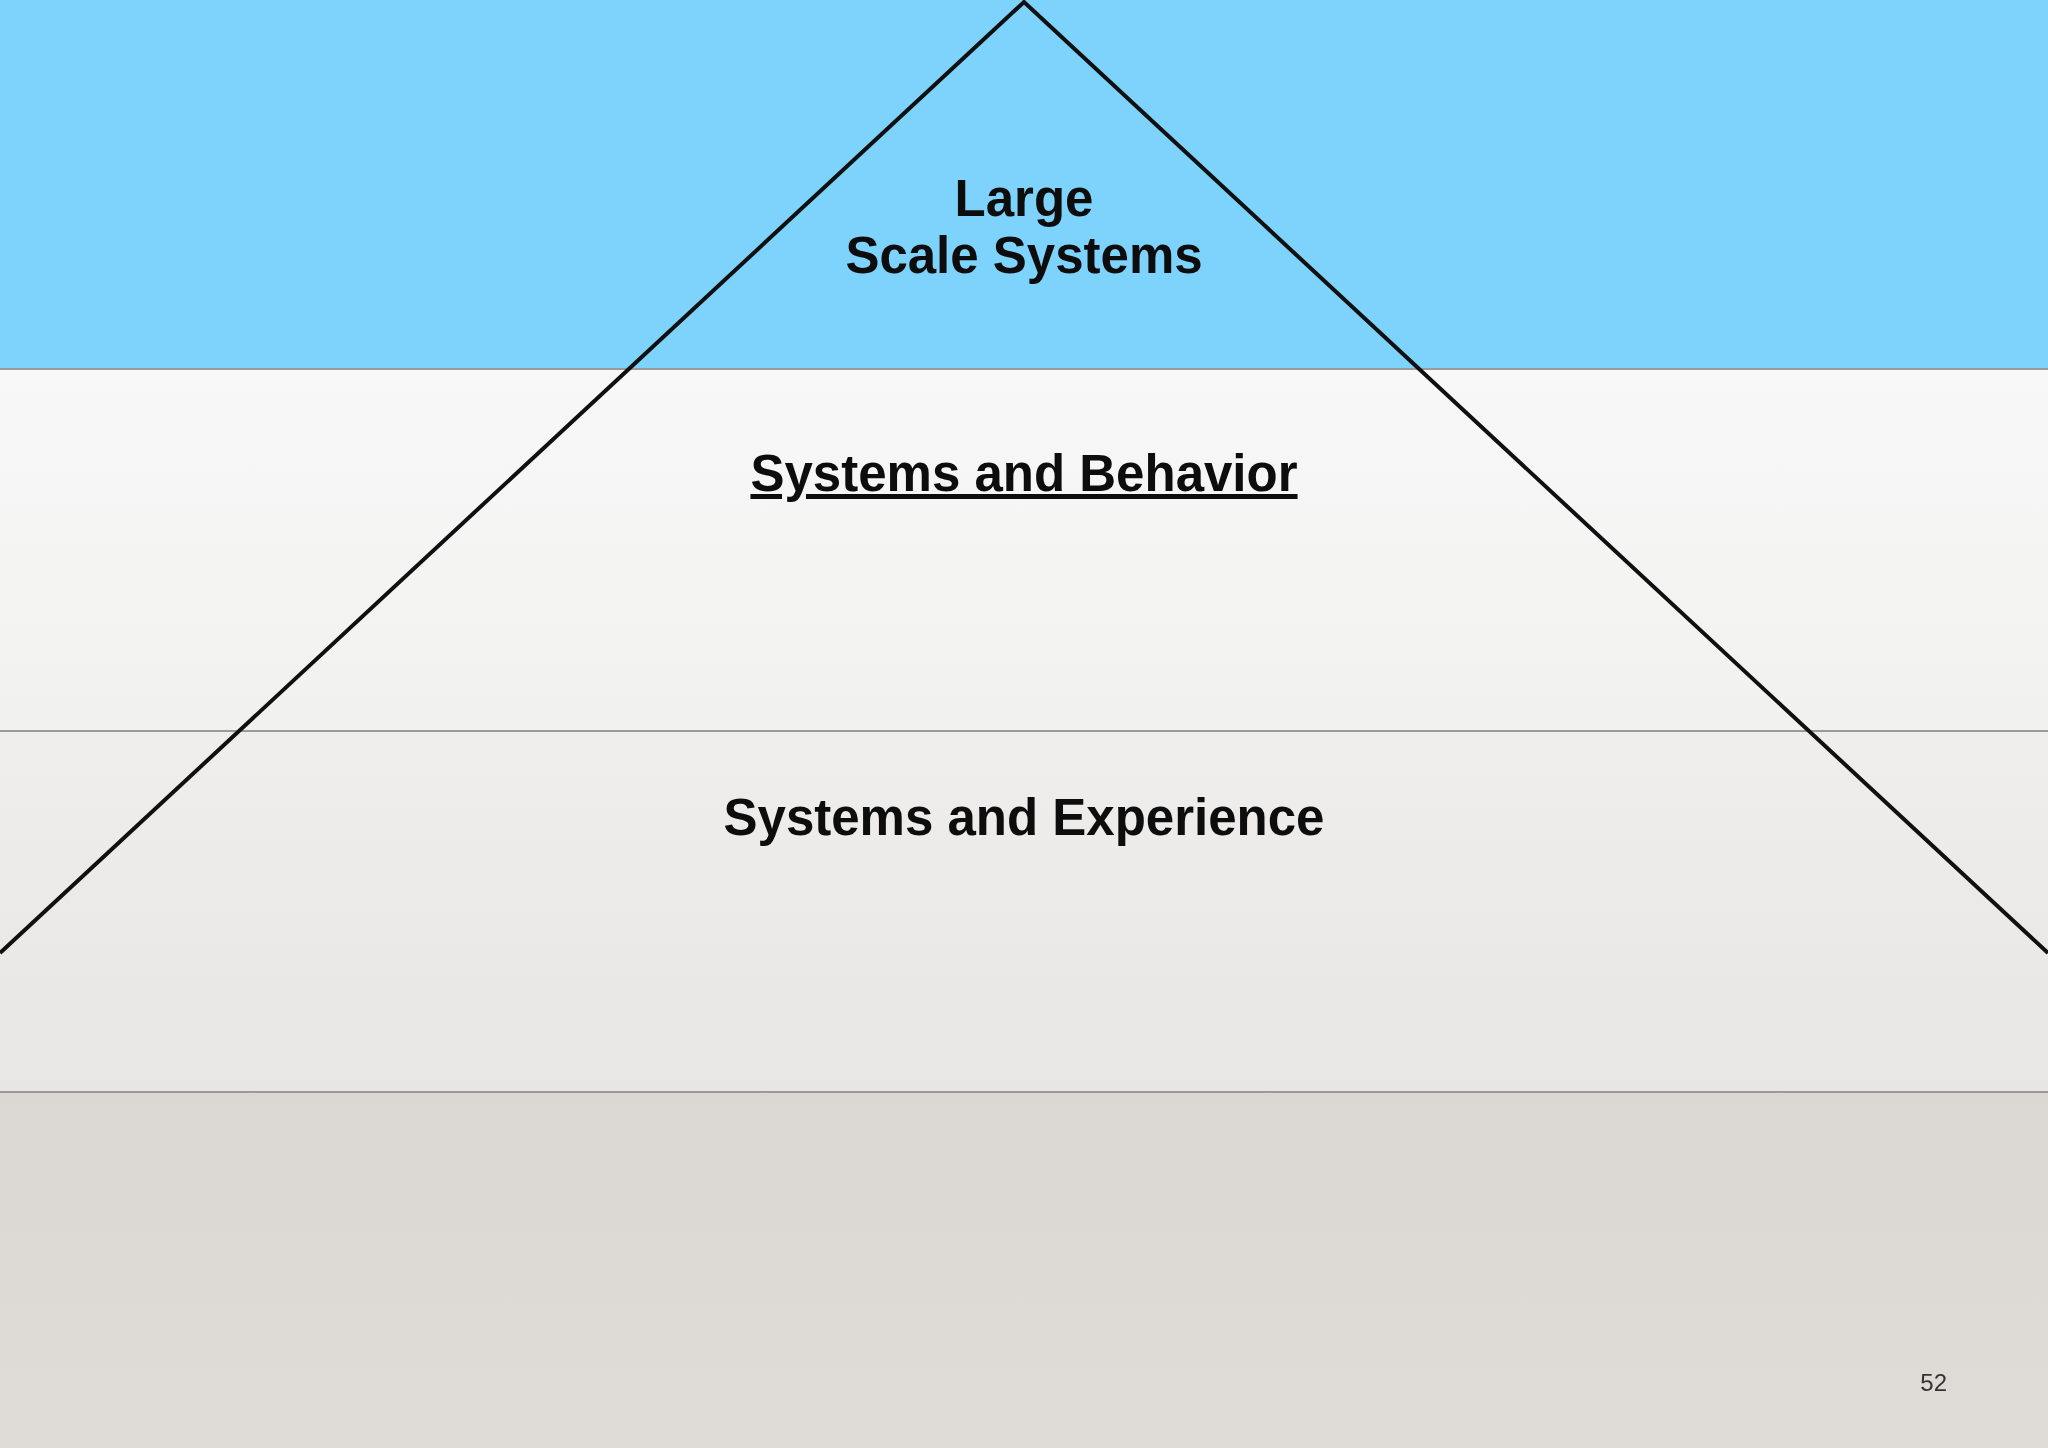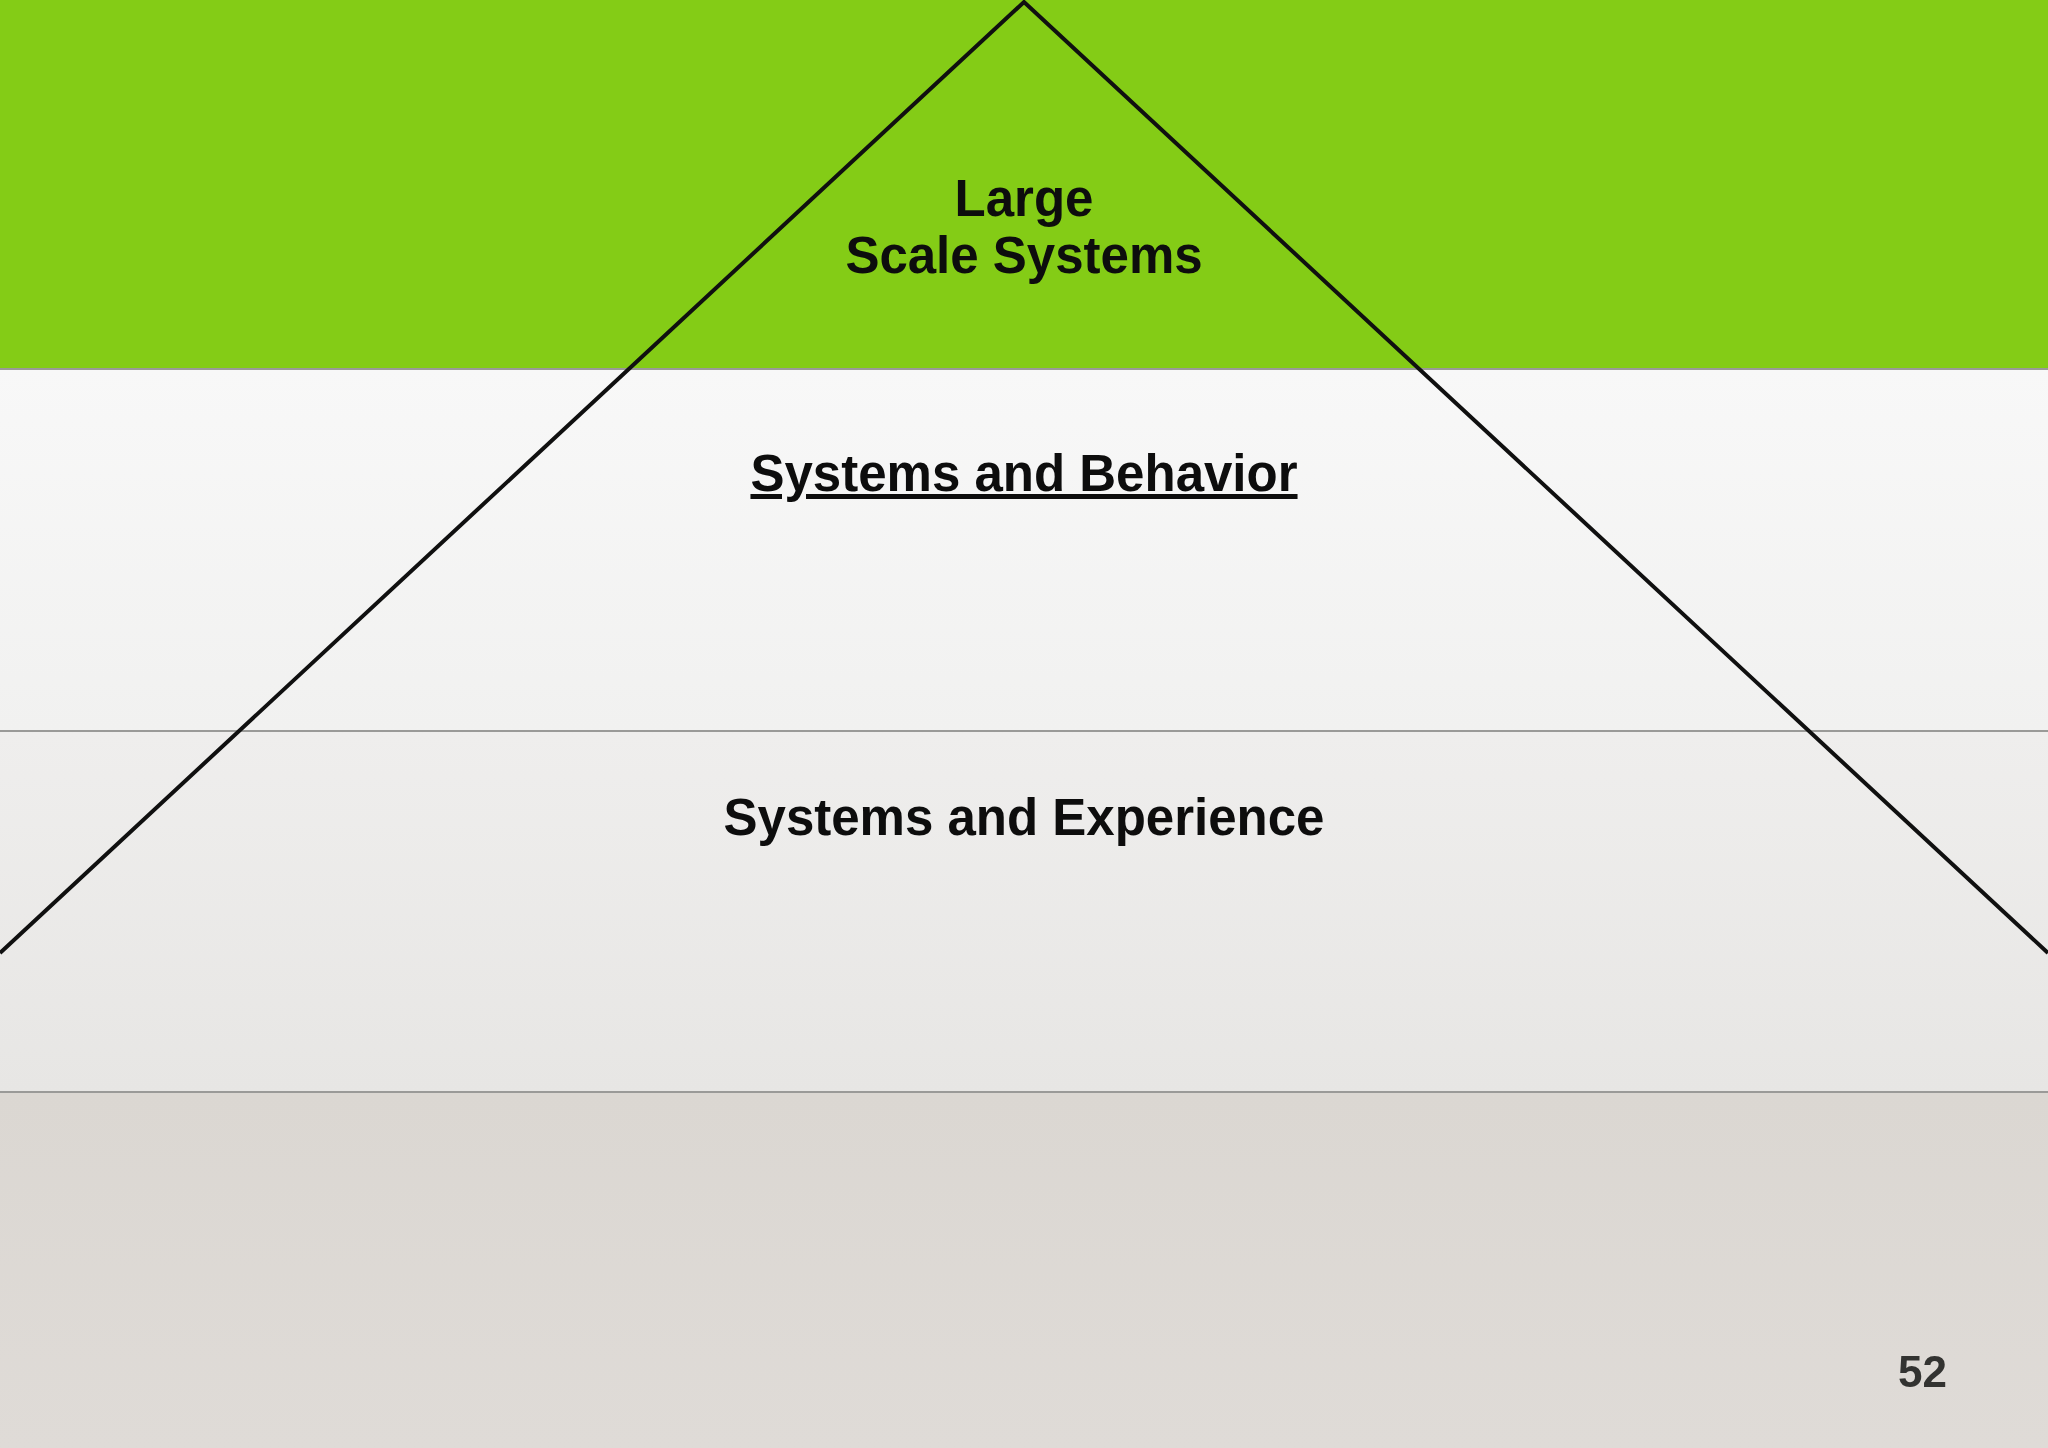"Large" .slide { background: #84cc16 -> #7dd3fc }
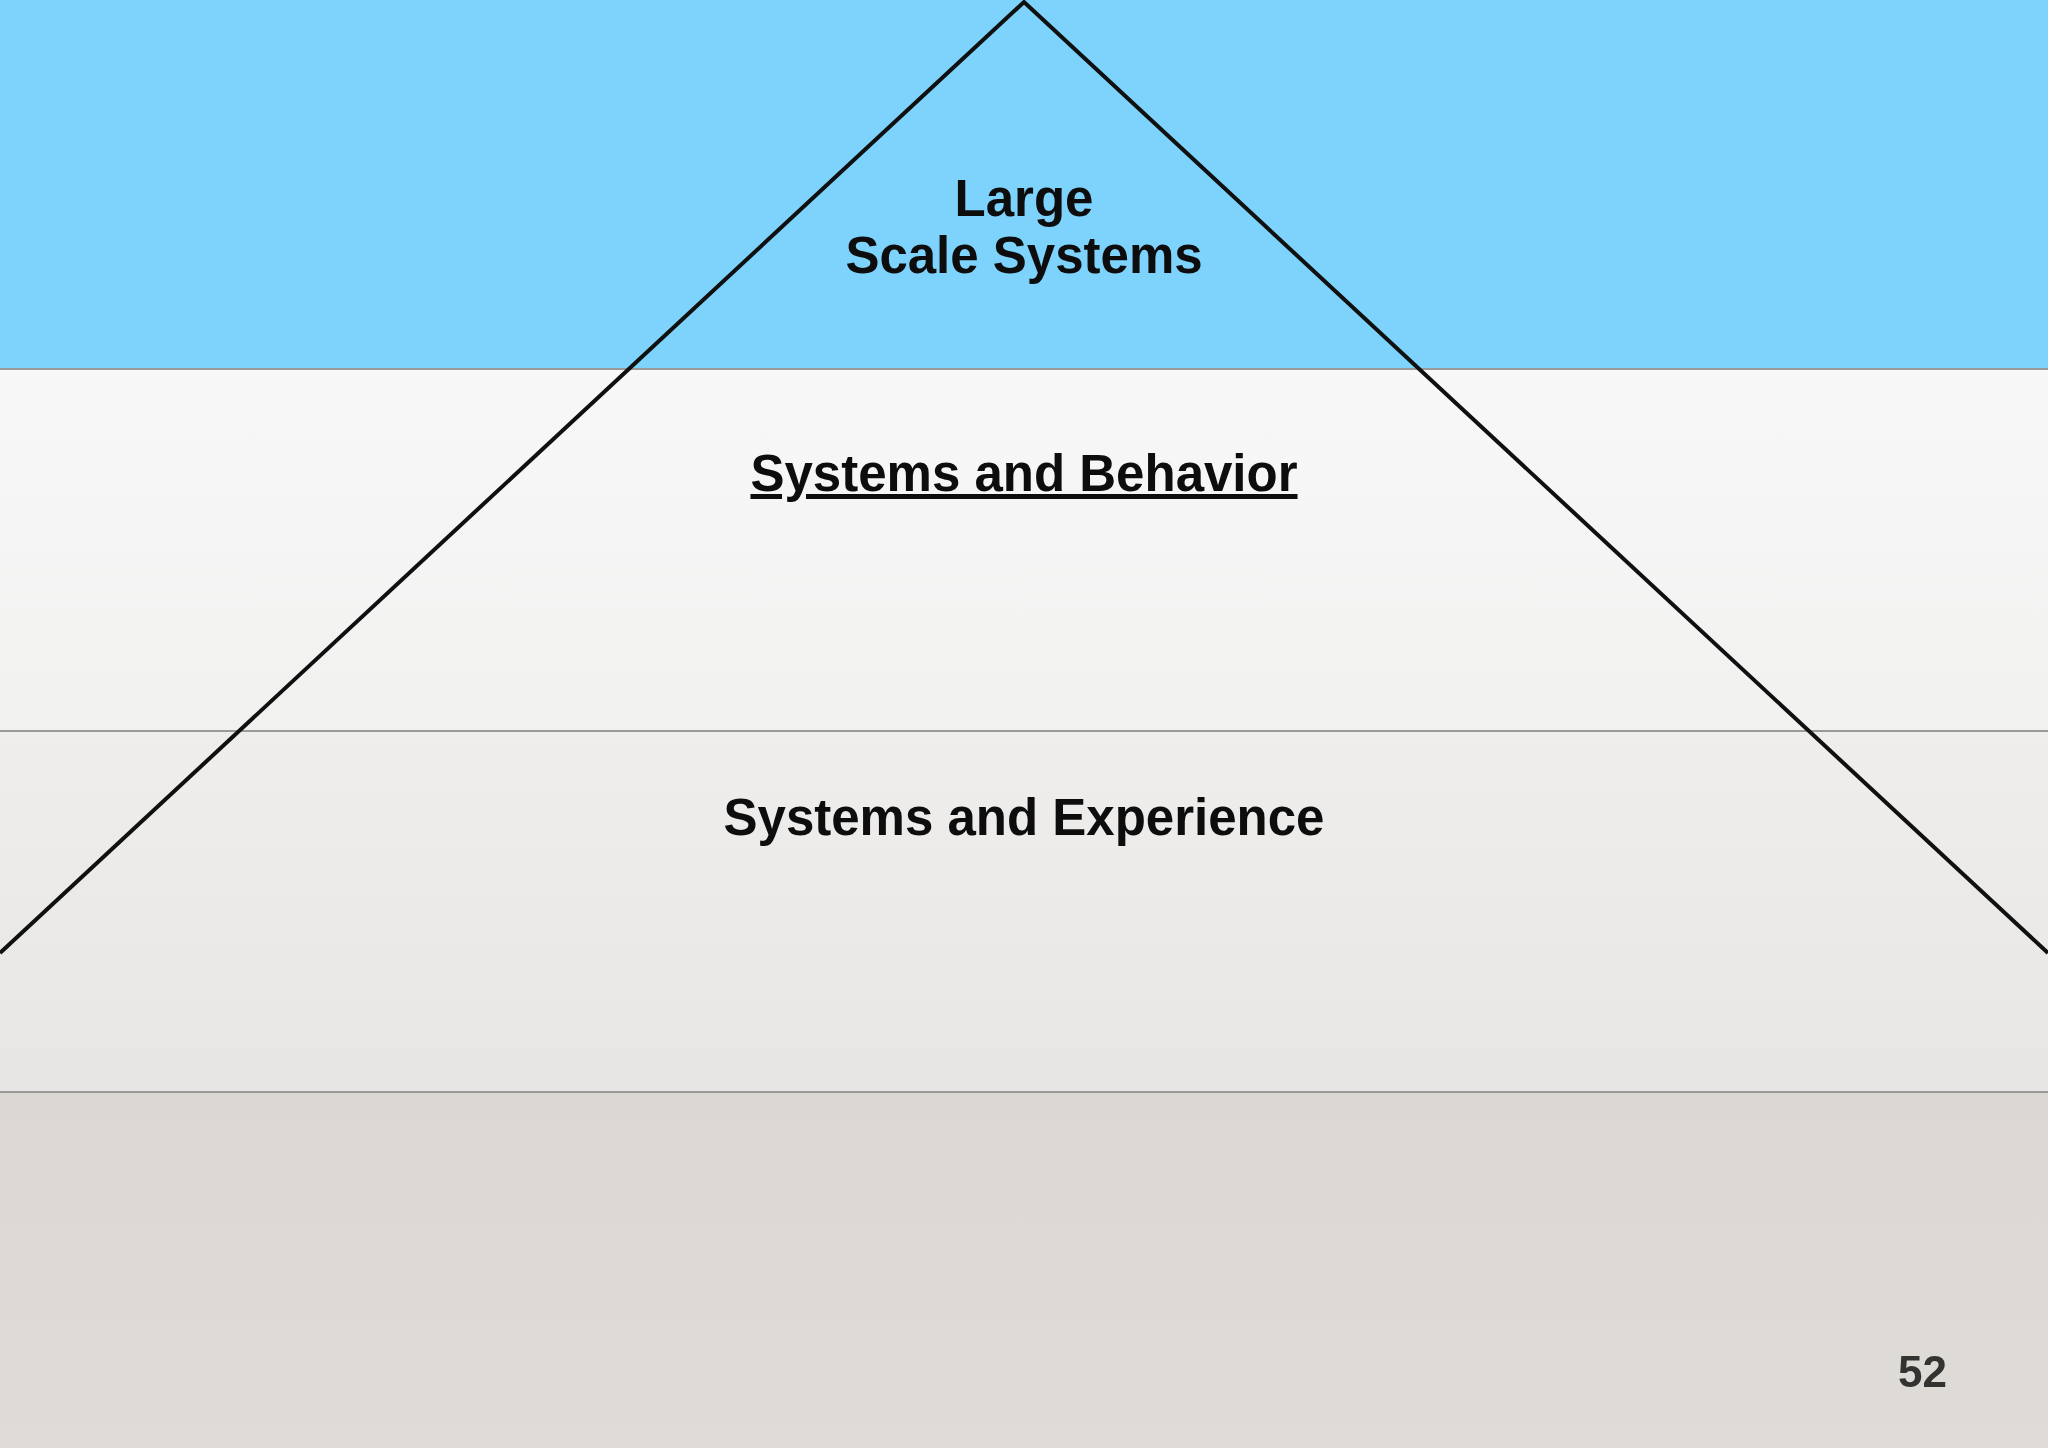"52" .page-number { font-size: 44px -> 24px; font-weight: bold -> normal }
